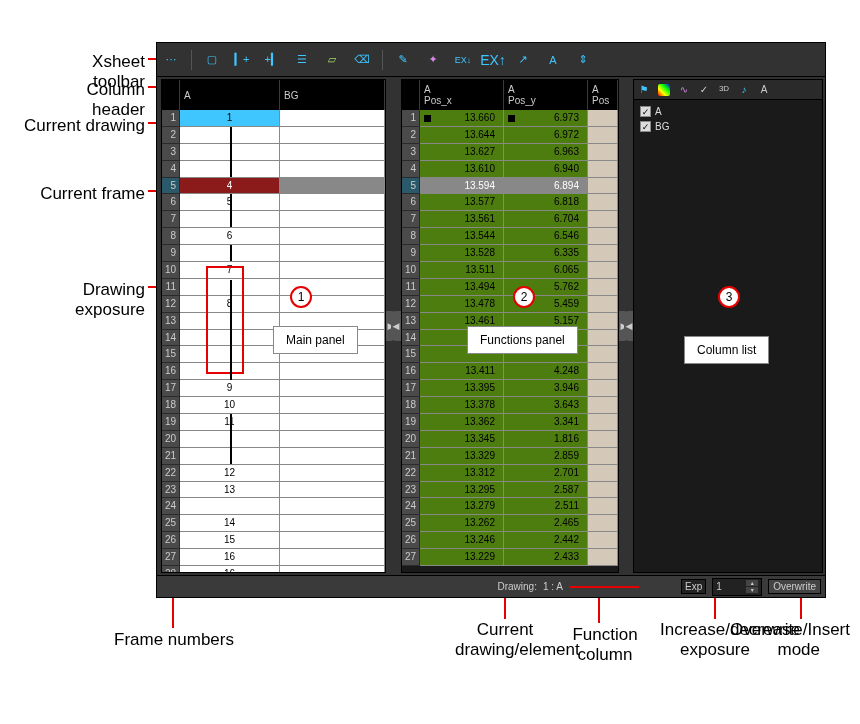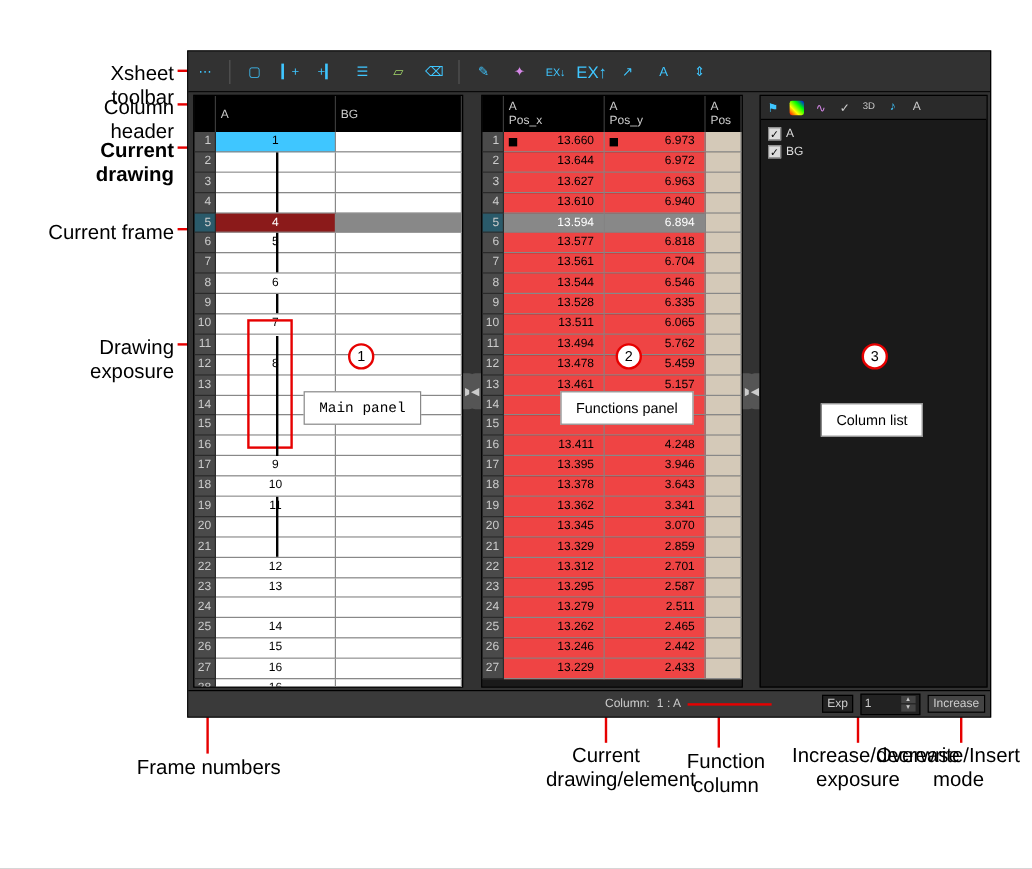"Current drawing" div.label { font-weight: bold -> none }
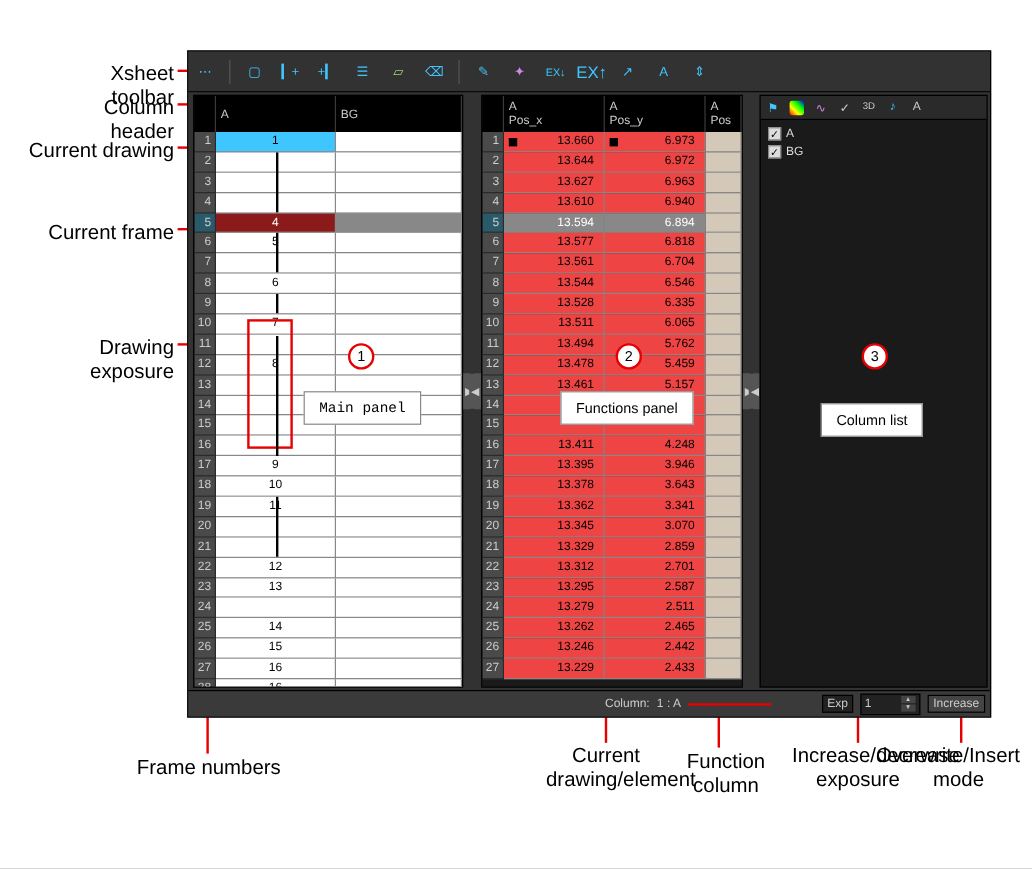"13.660" .panel-funcs .cellF { background: #ef4444 -> #4d7c0f }
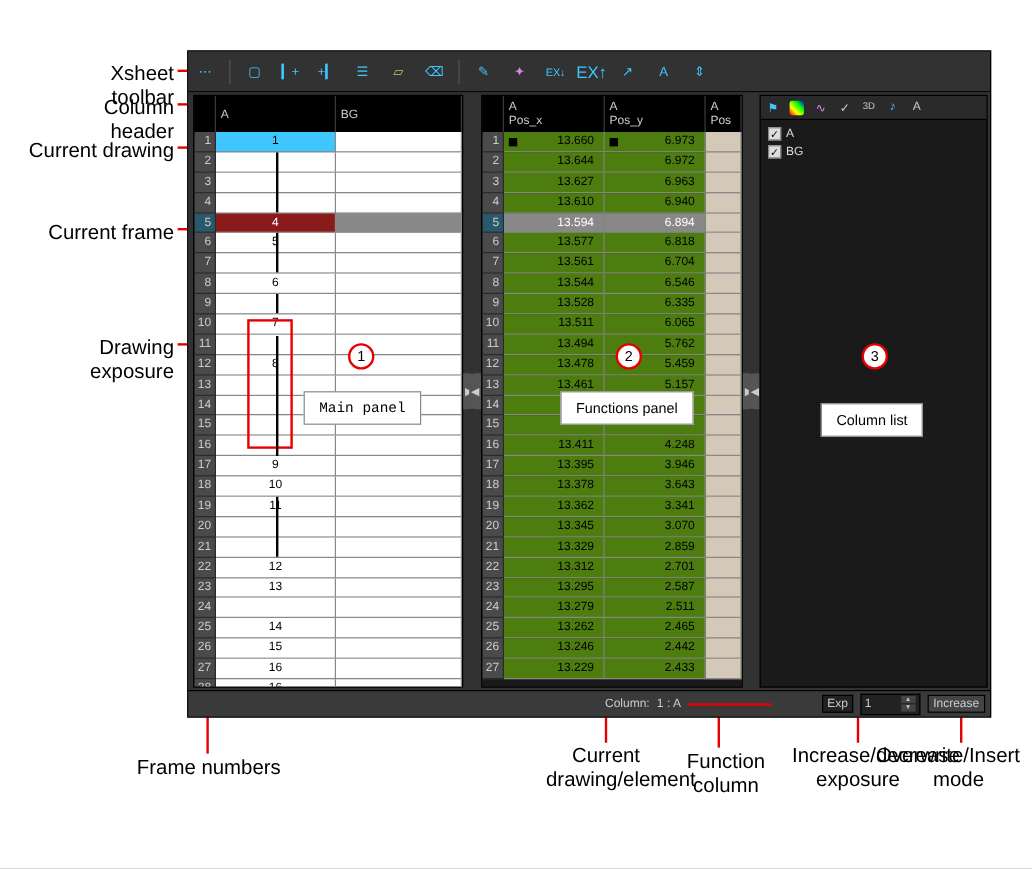"Main panel" div.calloutbox { font-family: Liberation Mono, monospace -> none; left: 253px -> 273px }
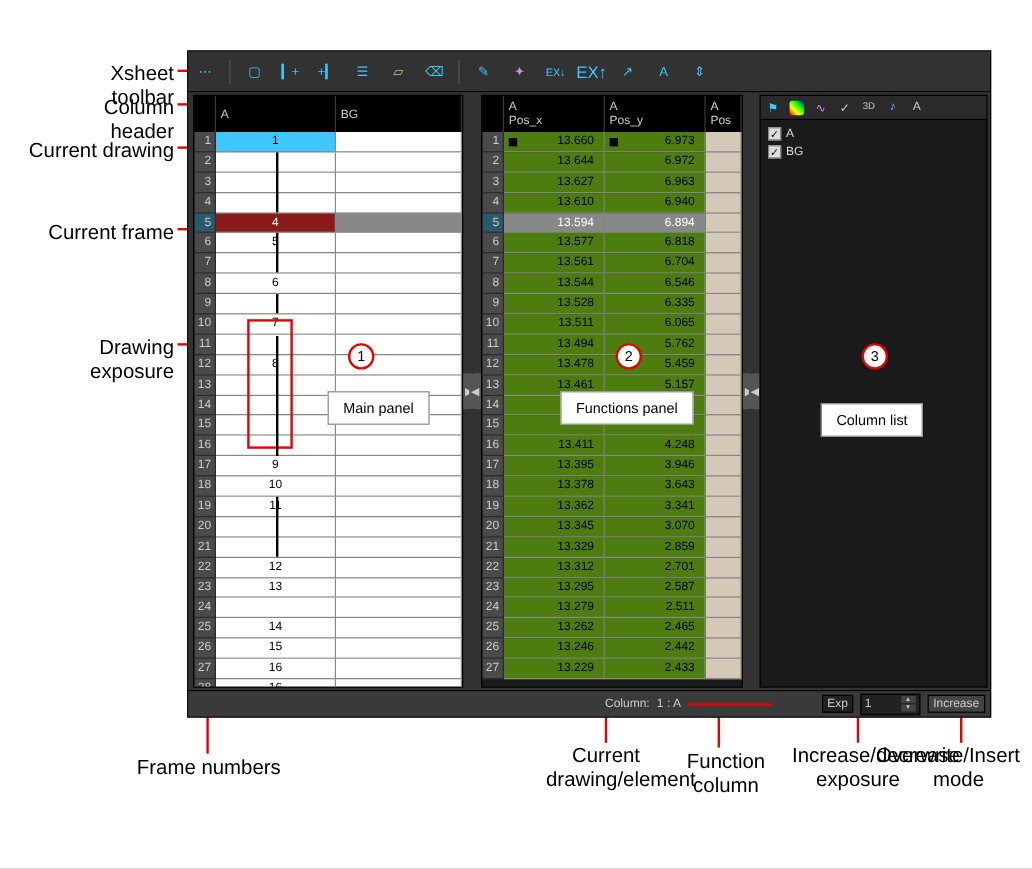"3.070" div.cell { text: 3.070 -> 1.816 }
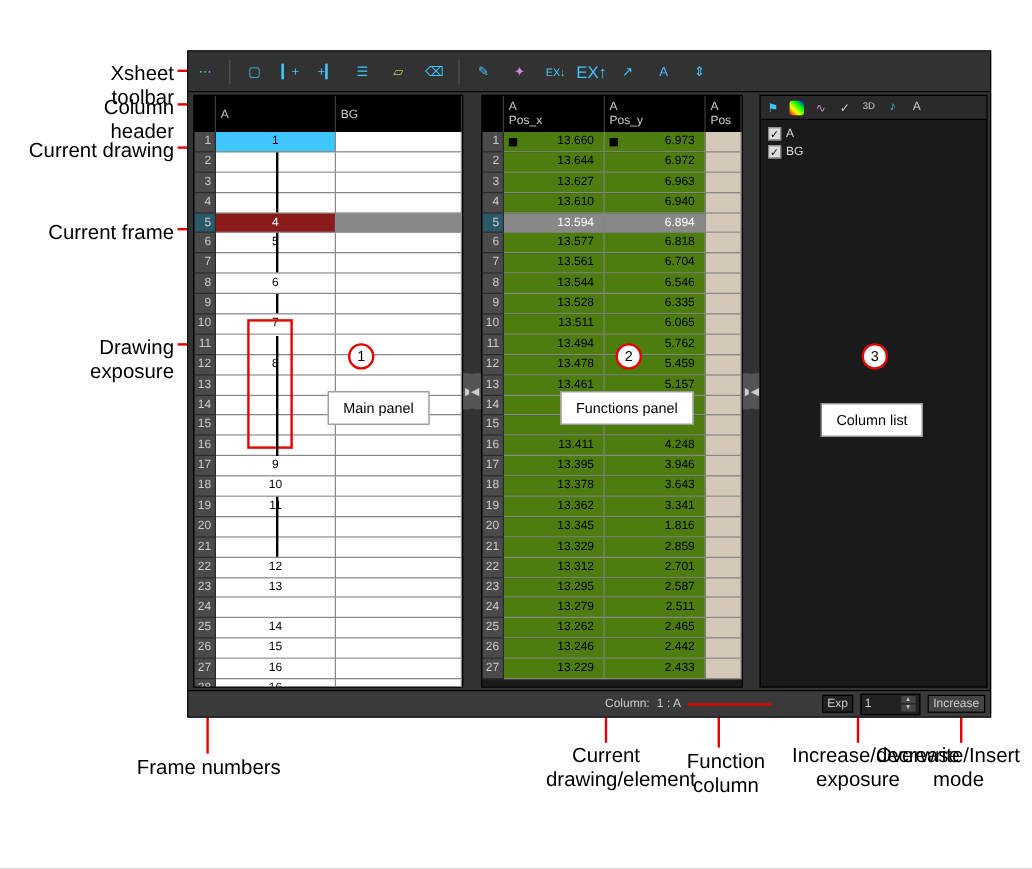"Column:" span { text: Column -> Drawing }
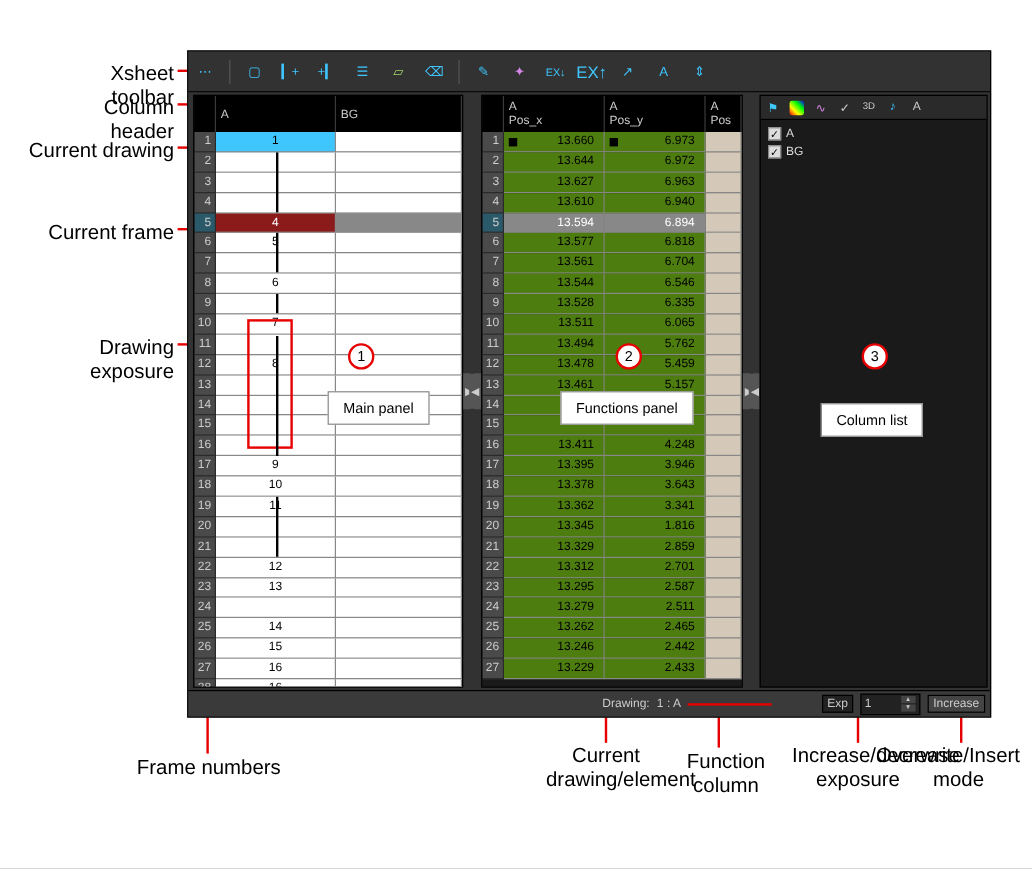"Increase" span.f-ow { text: Increase -> Overwrite }
